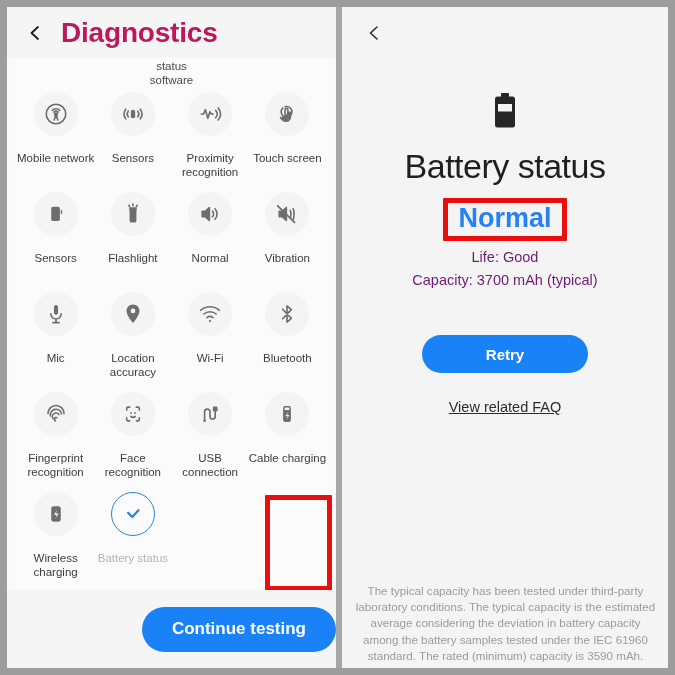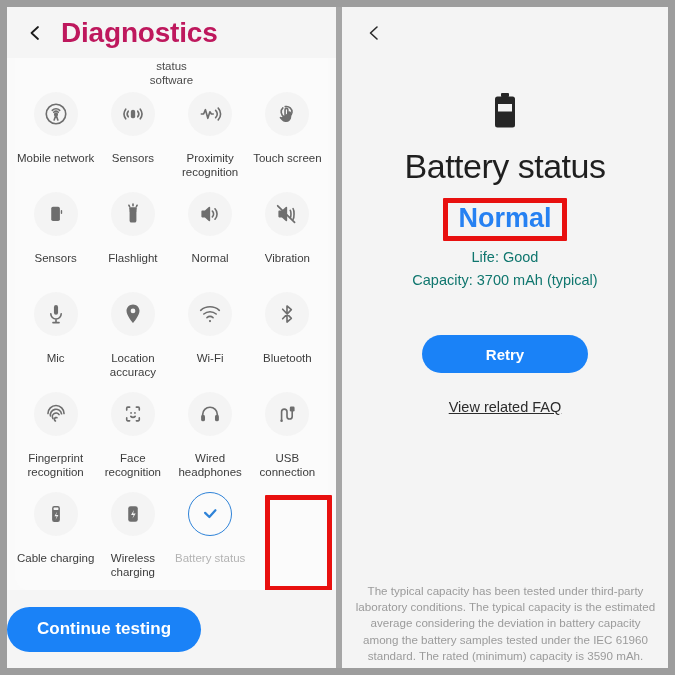"Life: Good" .rline { color: #0f766e -> #701a75 }
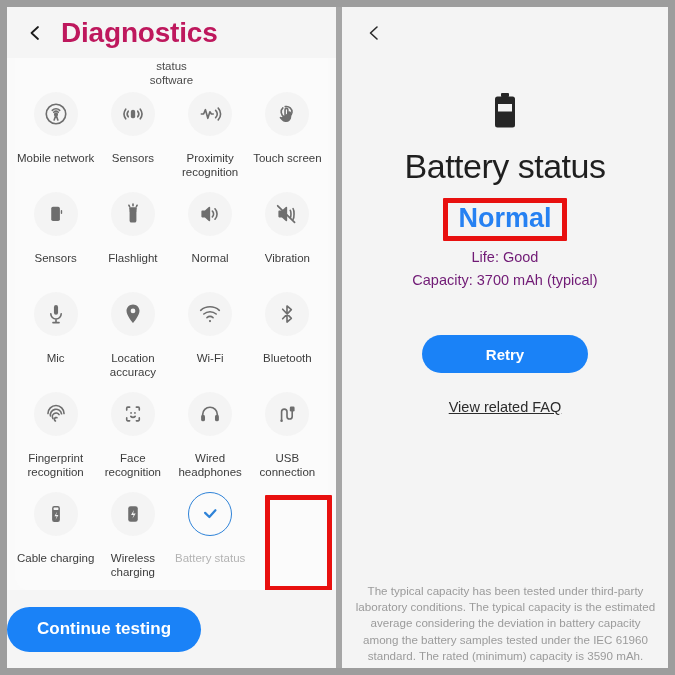"Wired headphones" div.tile { html: <div> <span> <svg> <path></path> <rect></rect> <rect></rect> </svg> </span> <span>Wired headphones</span> </div> -> none }
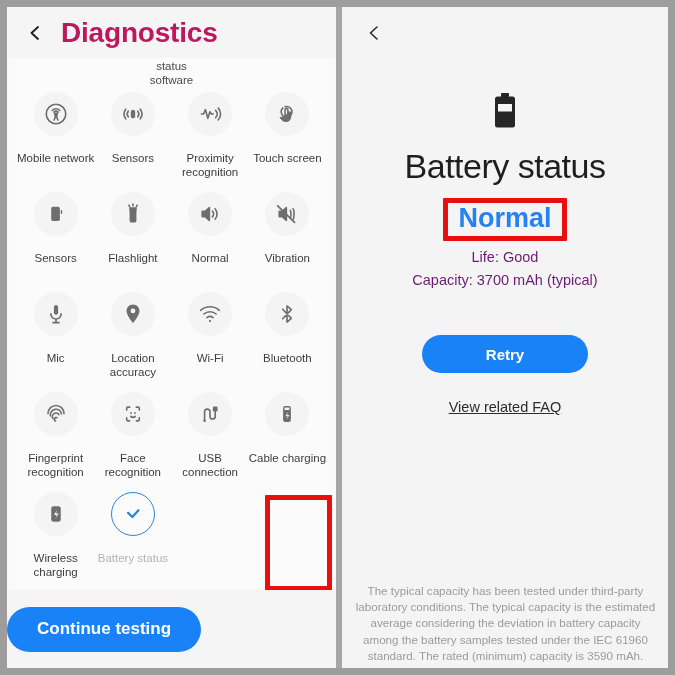"Continue testing" .cta-wrap { justify-content: flex-start -> flex-end }
